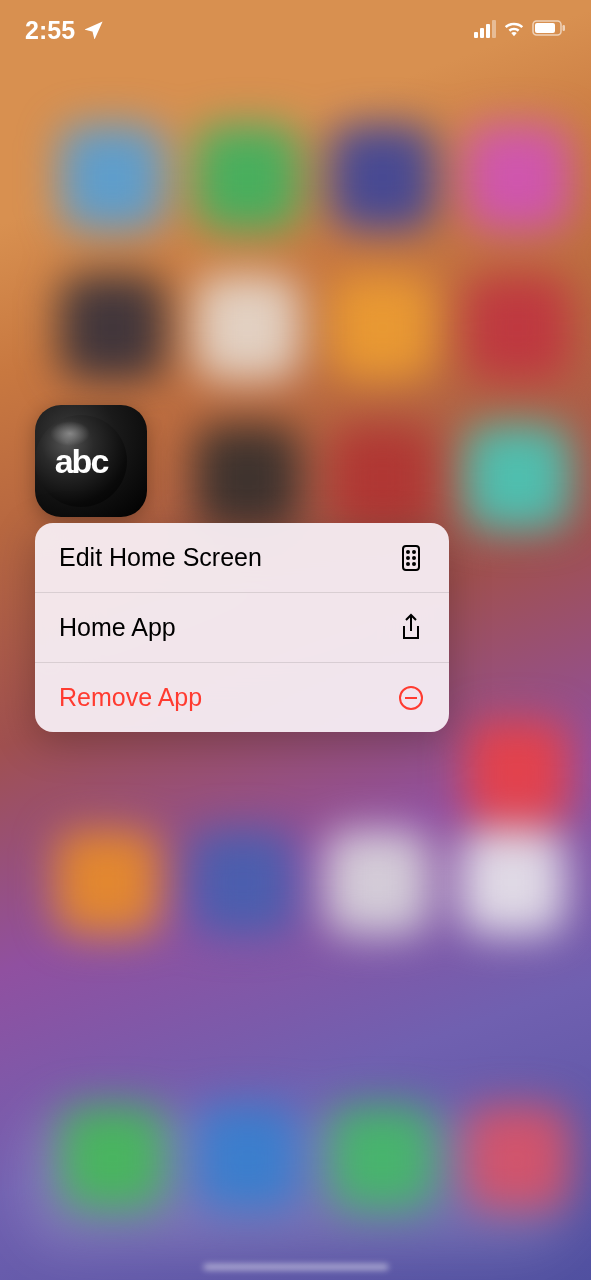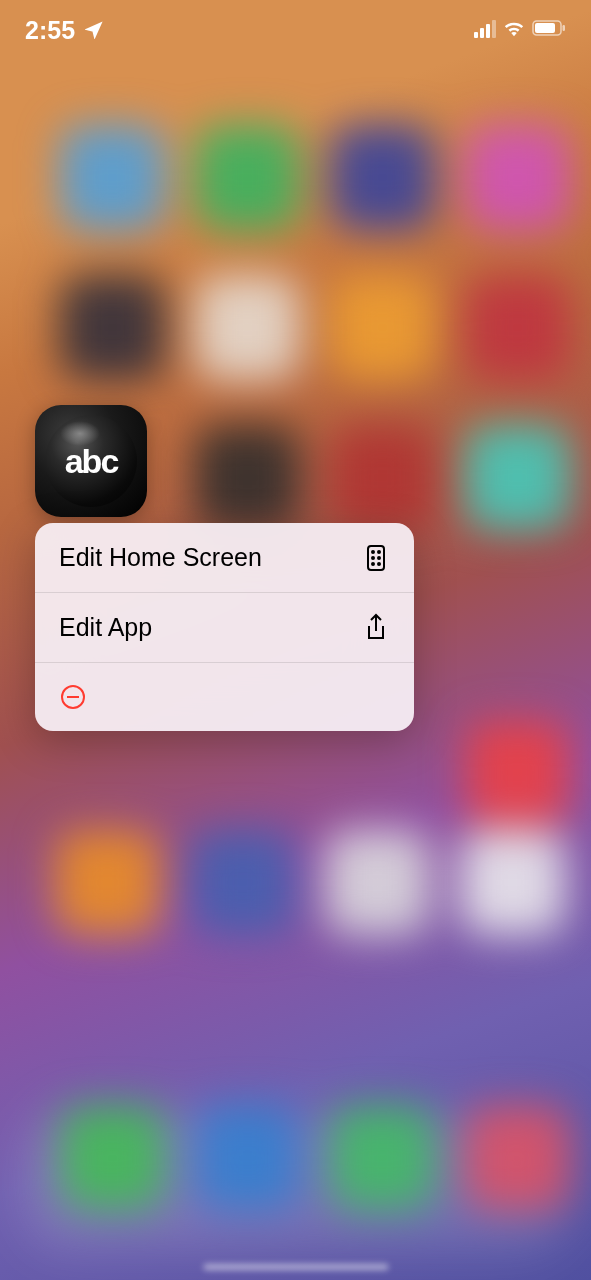"abc" .app-icon { justify-content: center -> none }
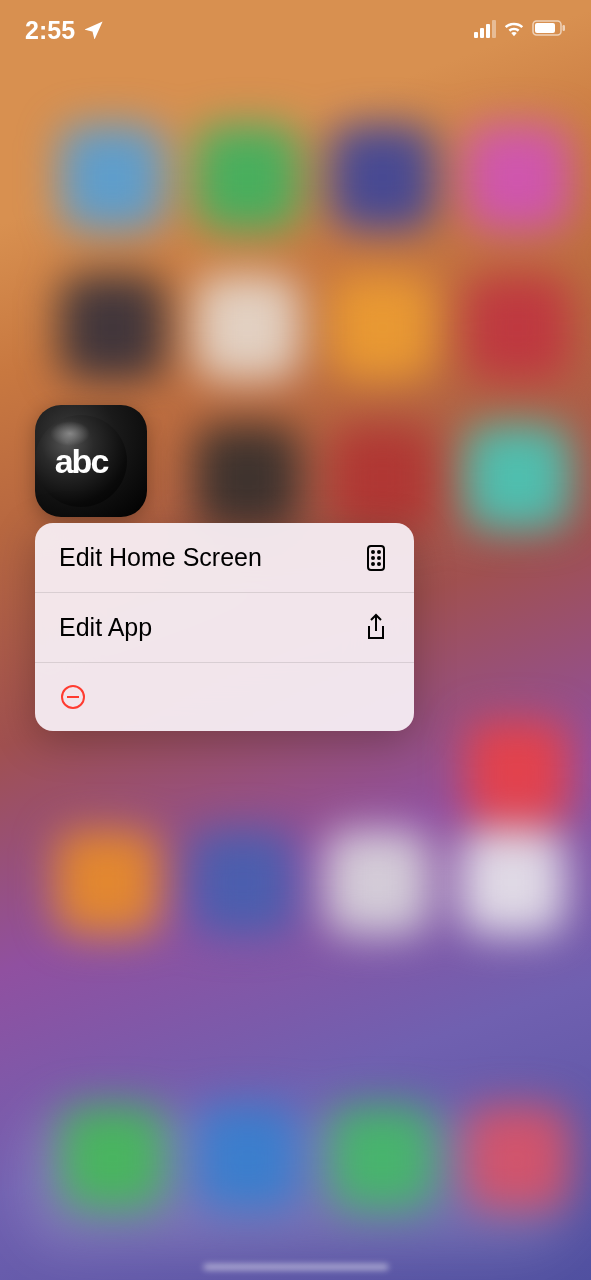"Edit Home Screen" .context-menu { width: 379px -> 414px }
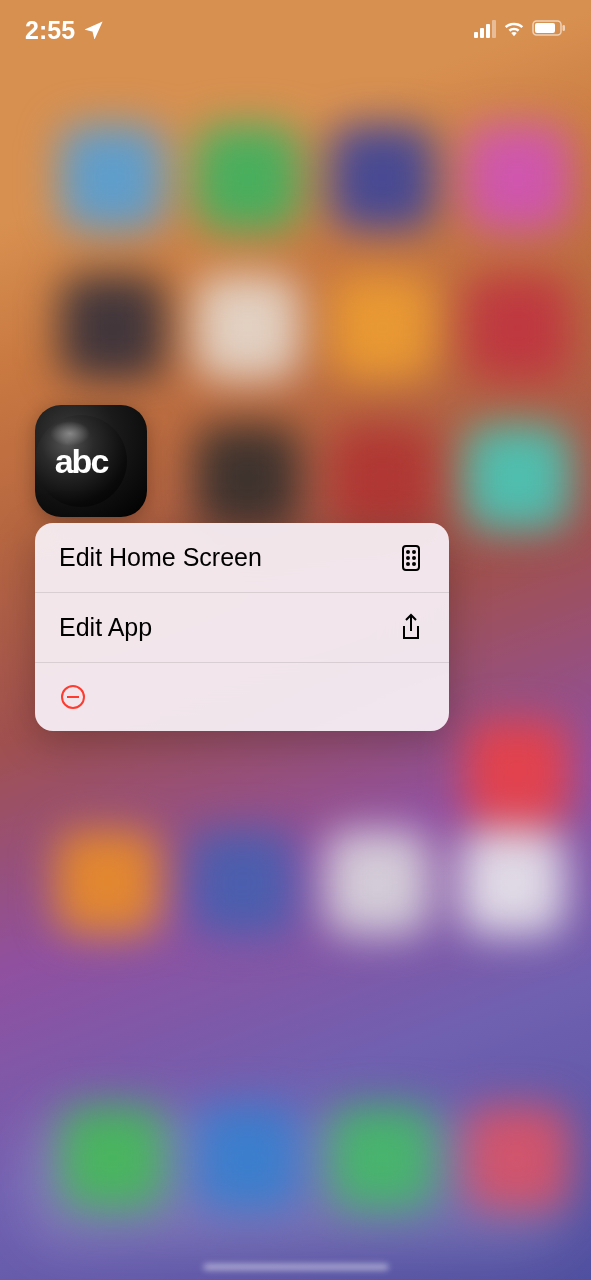"Edit App" span { text: Edit -> Home }
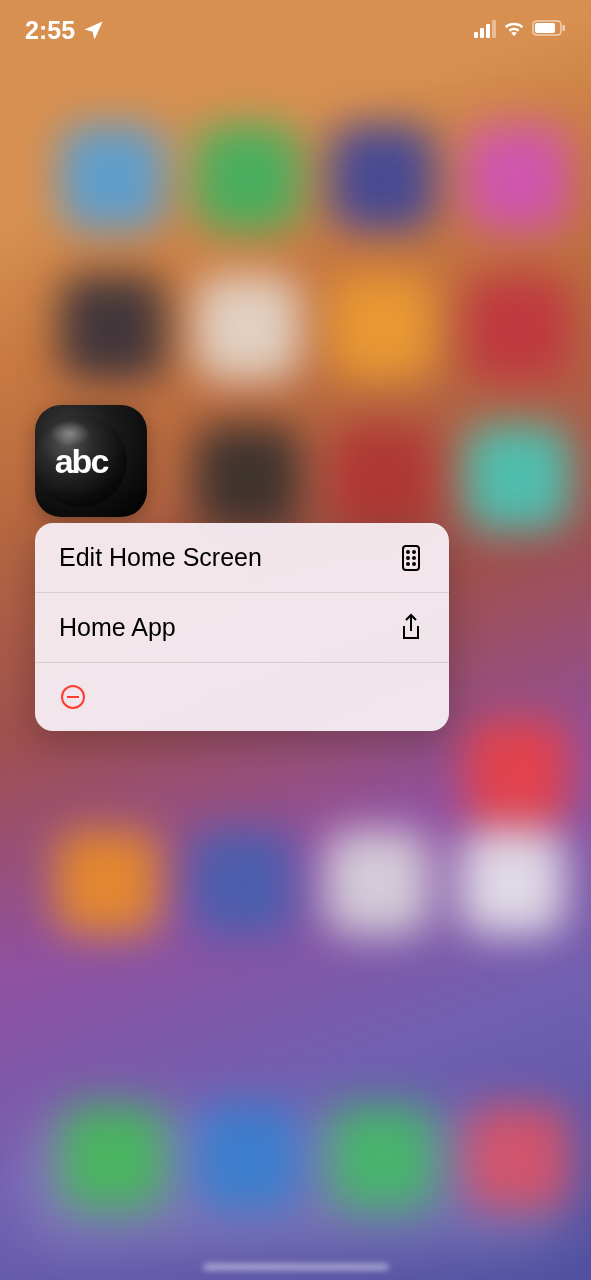"Remove App" span { html: none -> <span>Remove App</span> }
